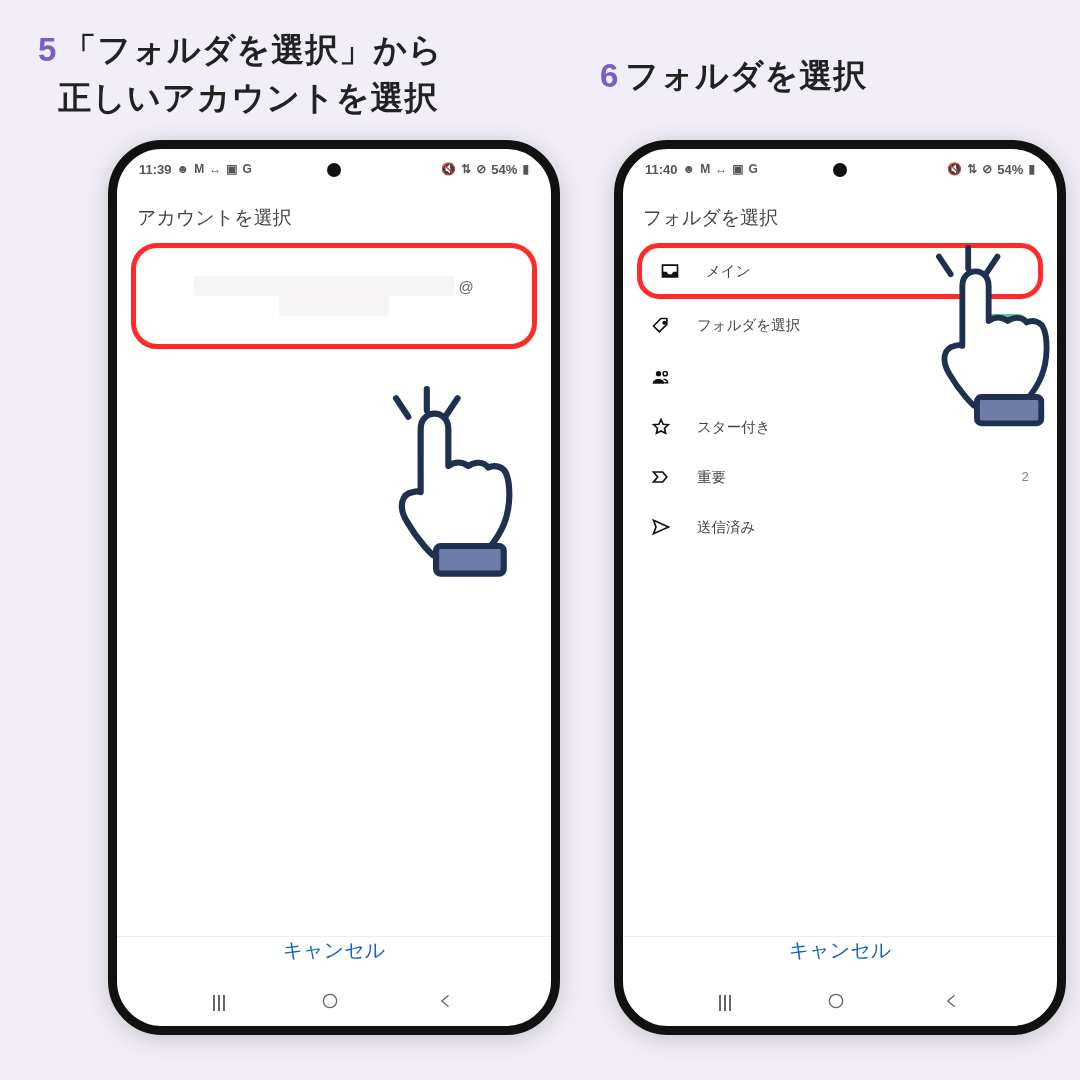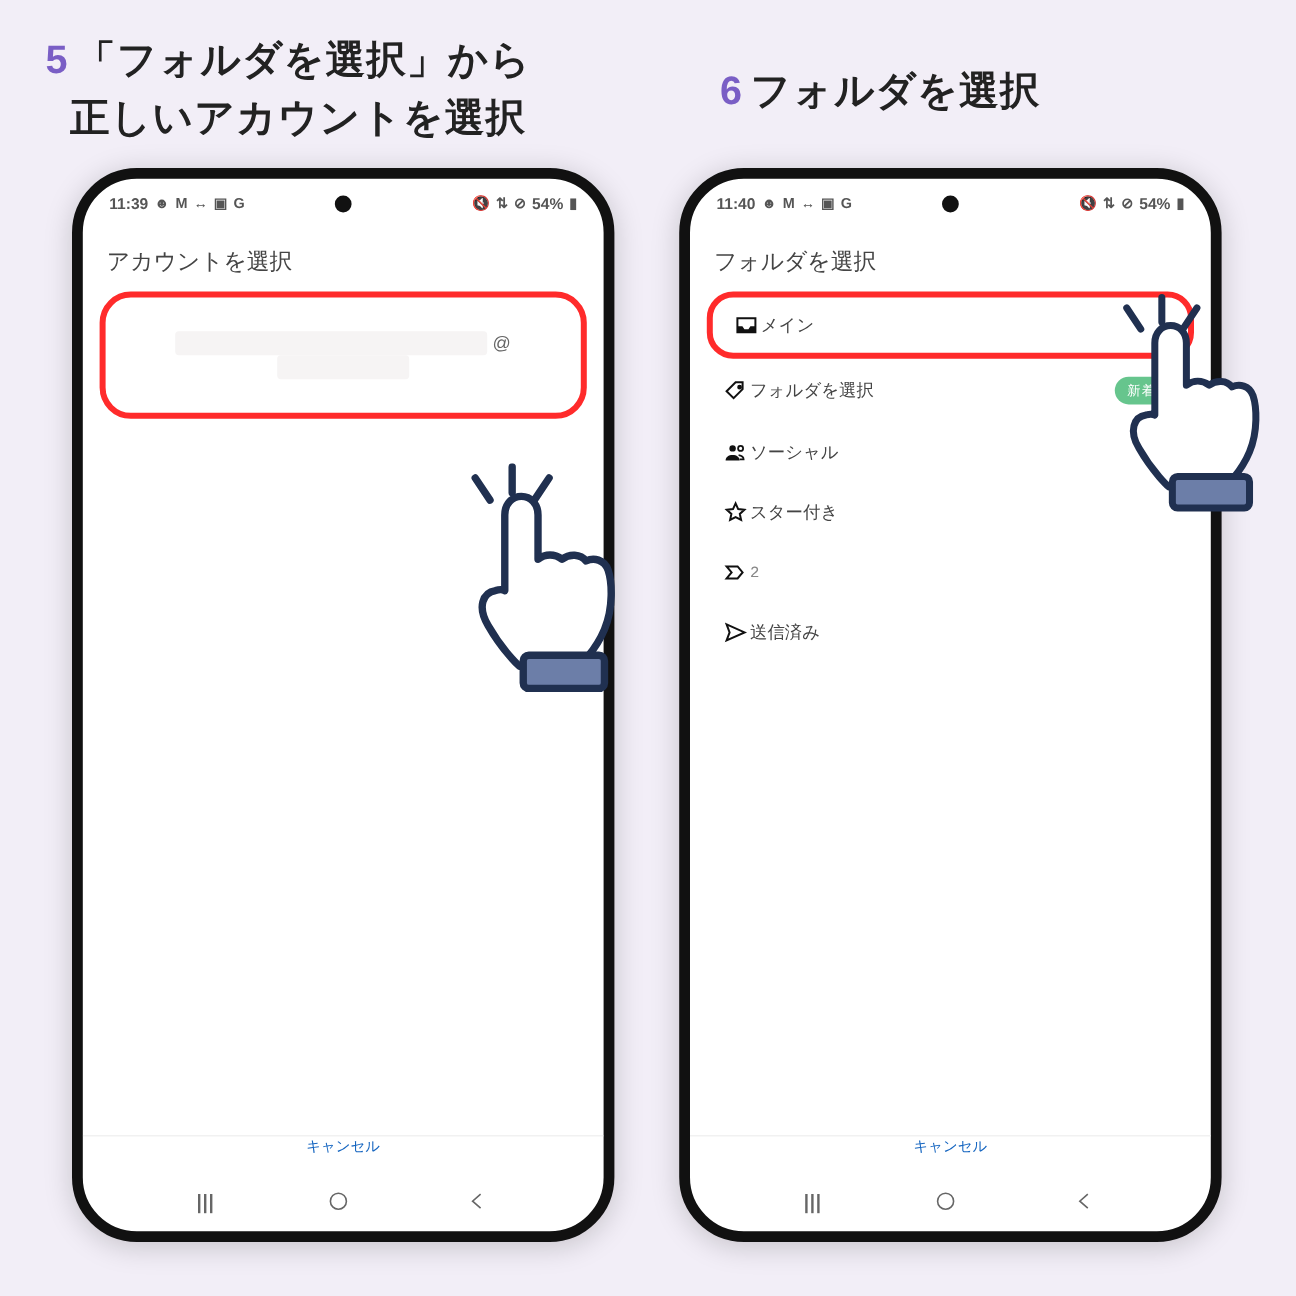"11:39" .phone { margin-left: none -> 48px }
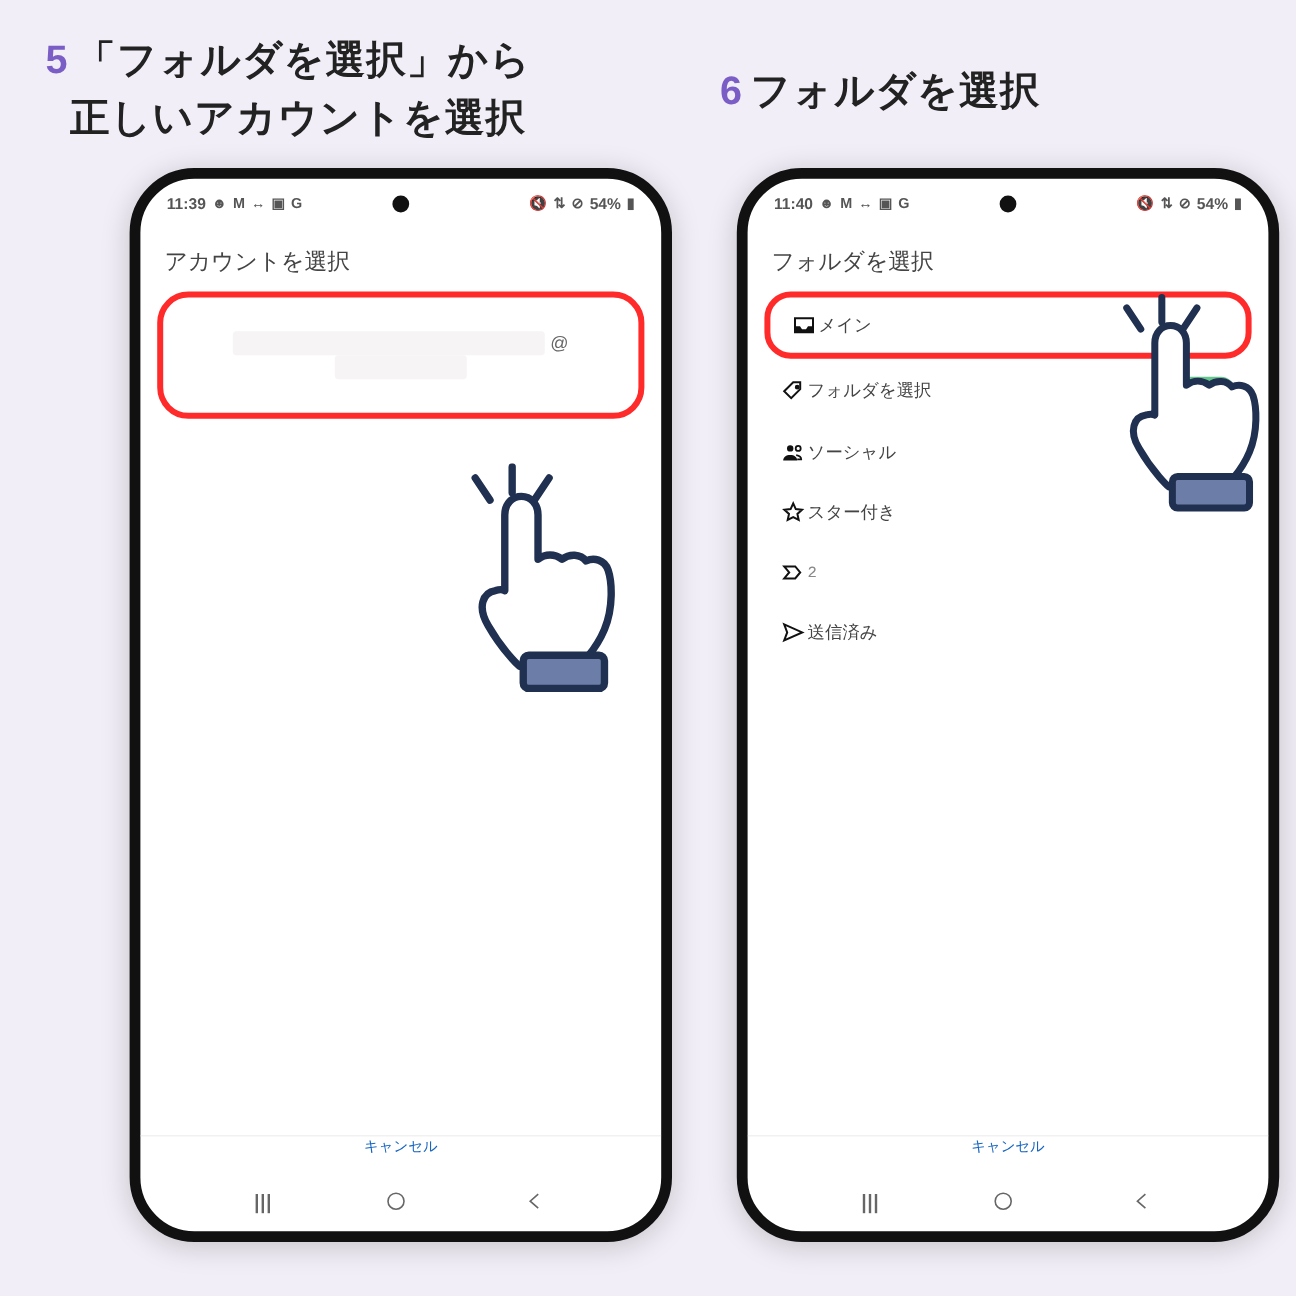"メイン" .folder-row { gap: none -> 24px }
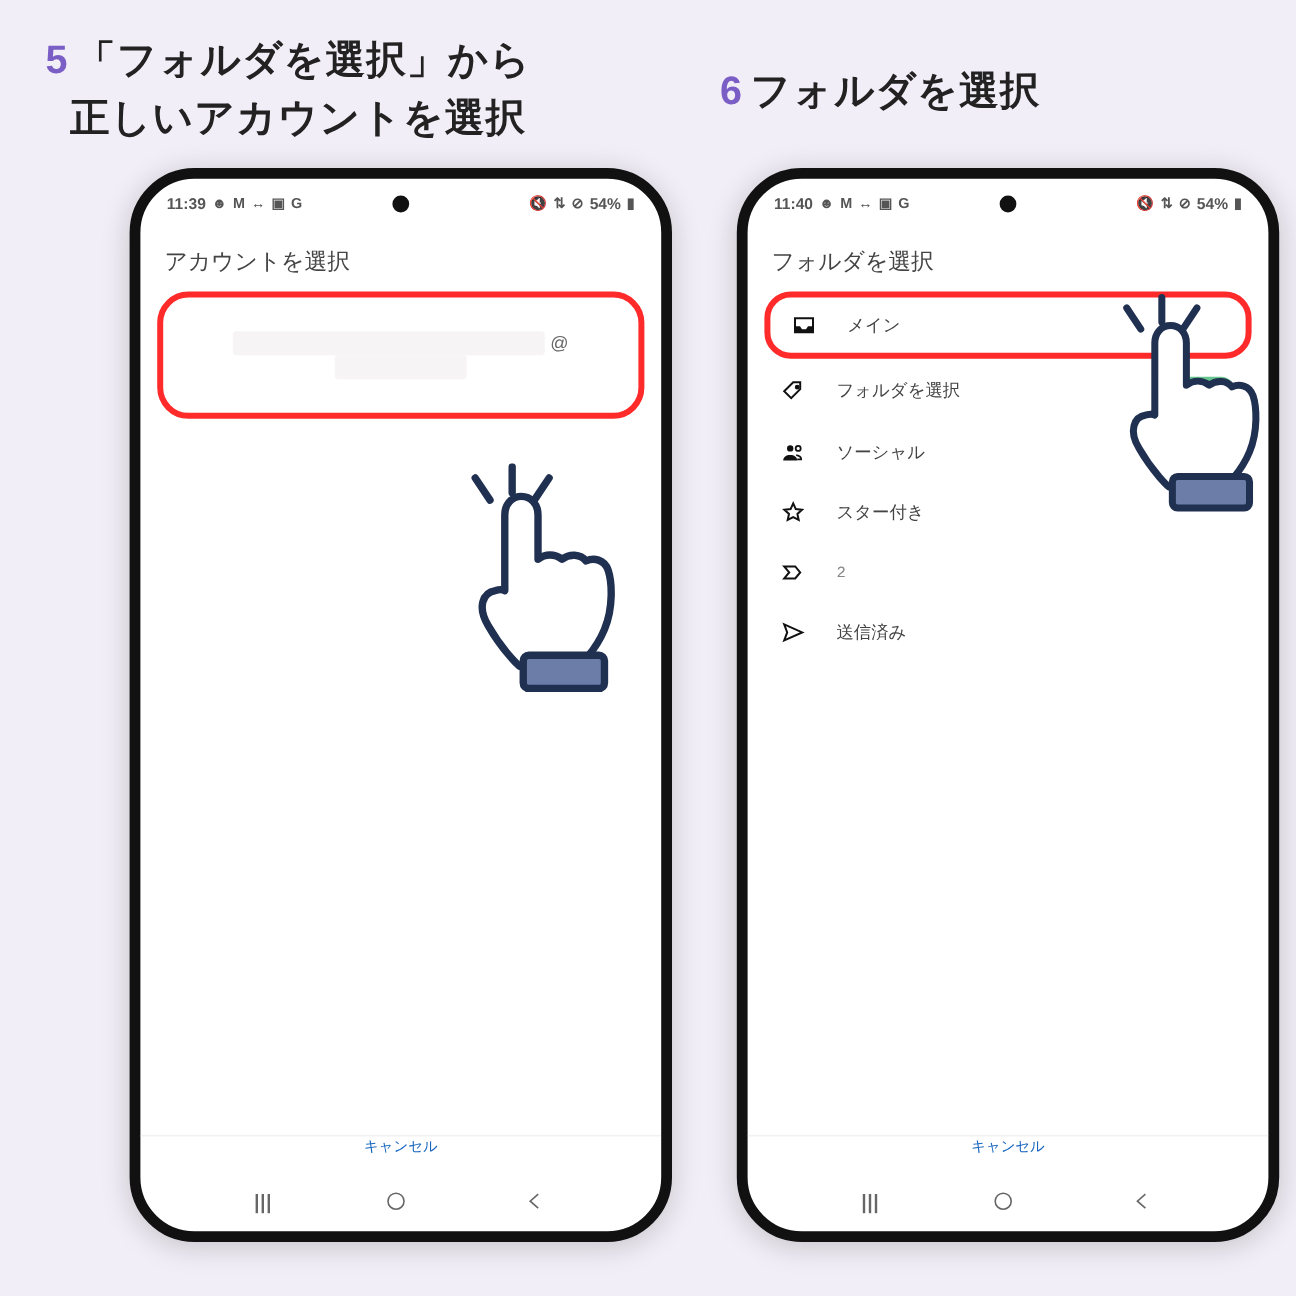"ソーシャル" span.f-label { html: <span>ソーシャル</span> -> none }
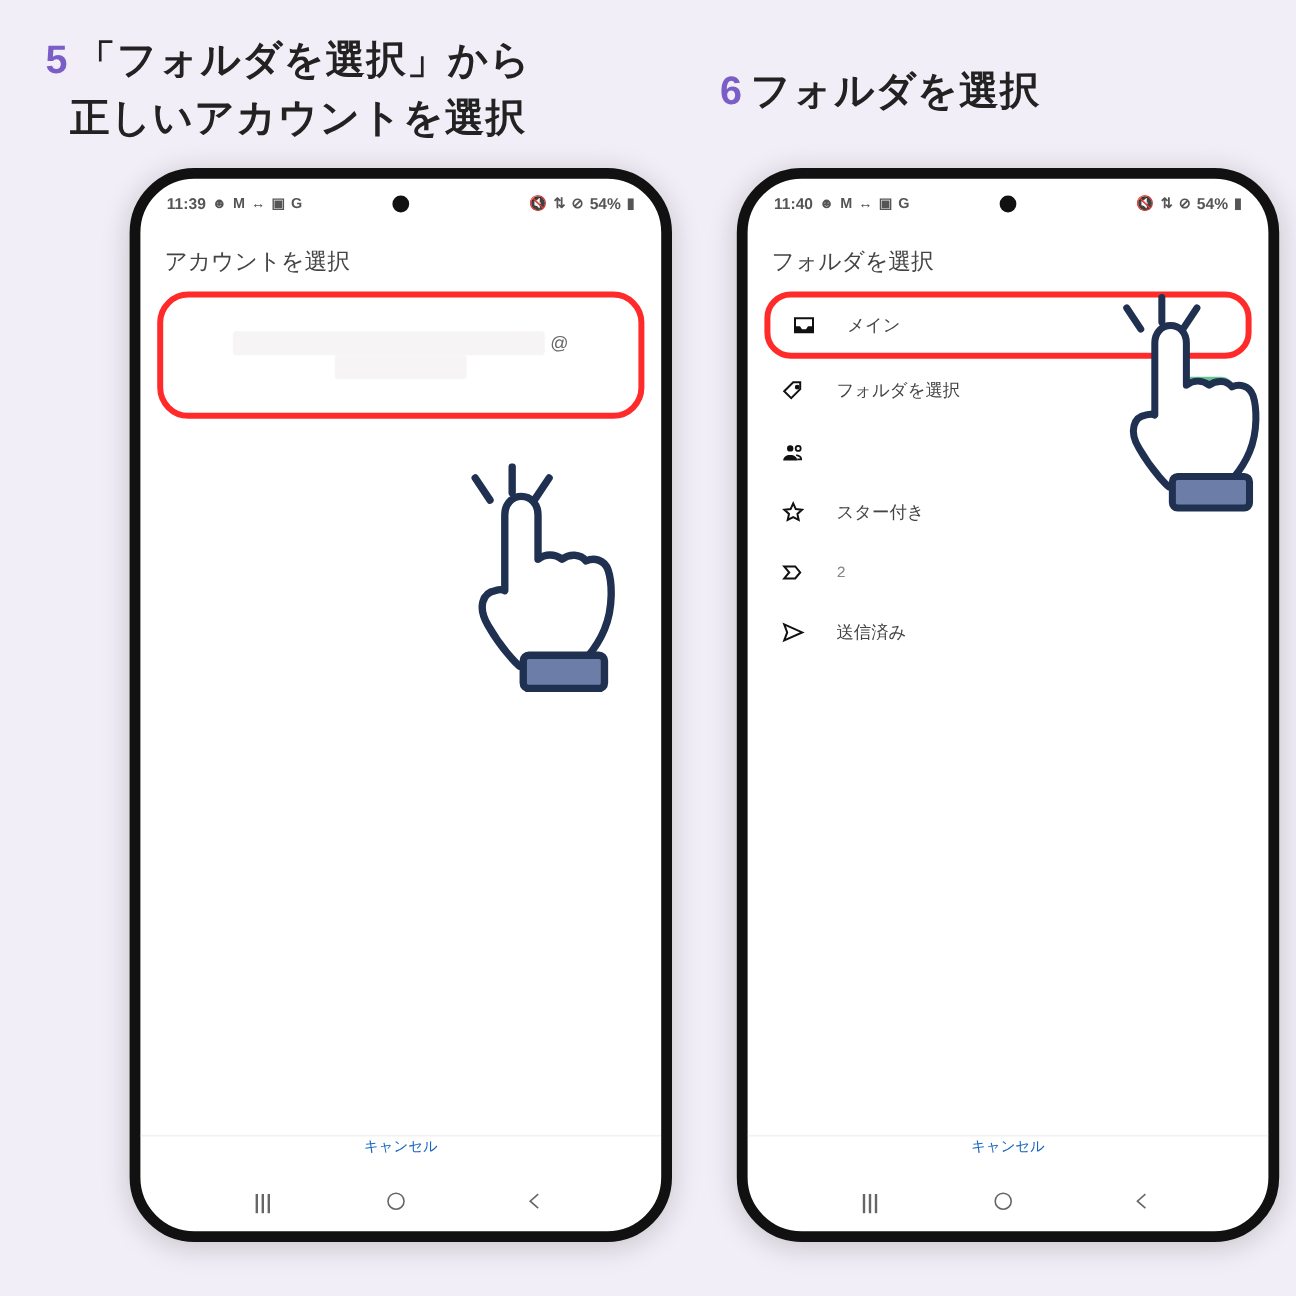"重要" span.f-label { html: none -> <span>重要</span> }
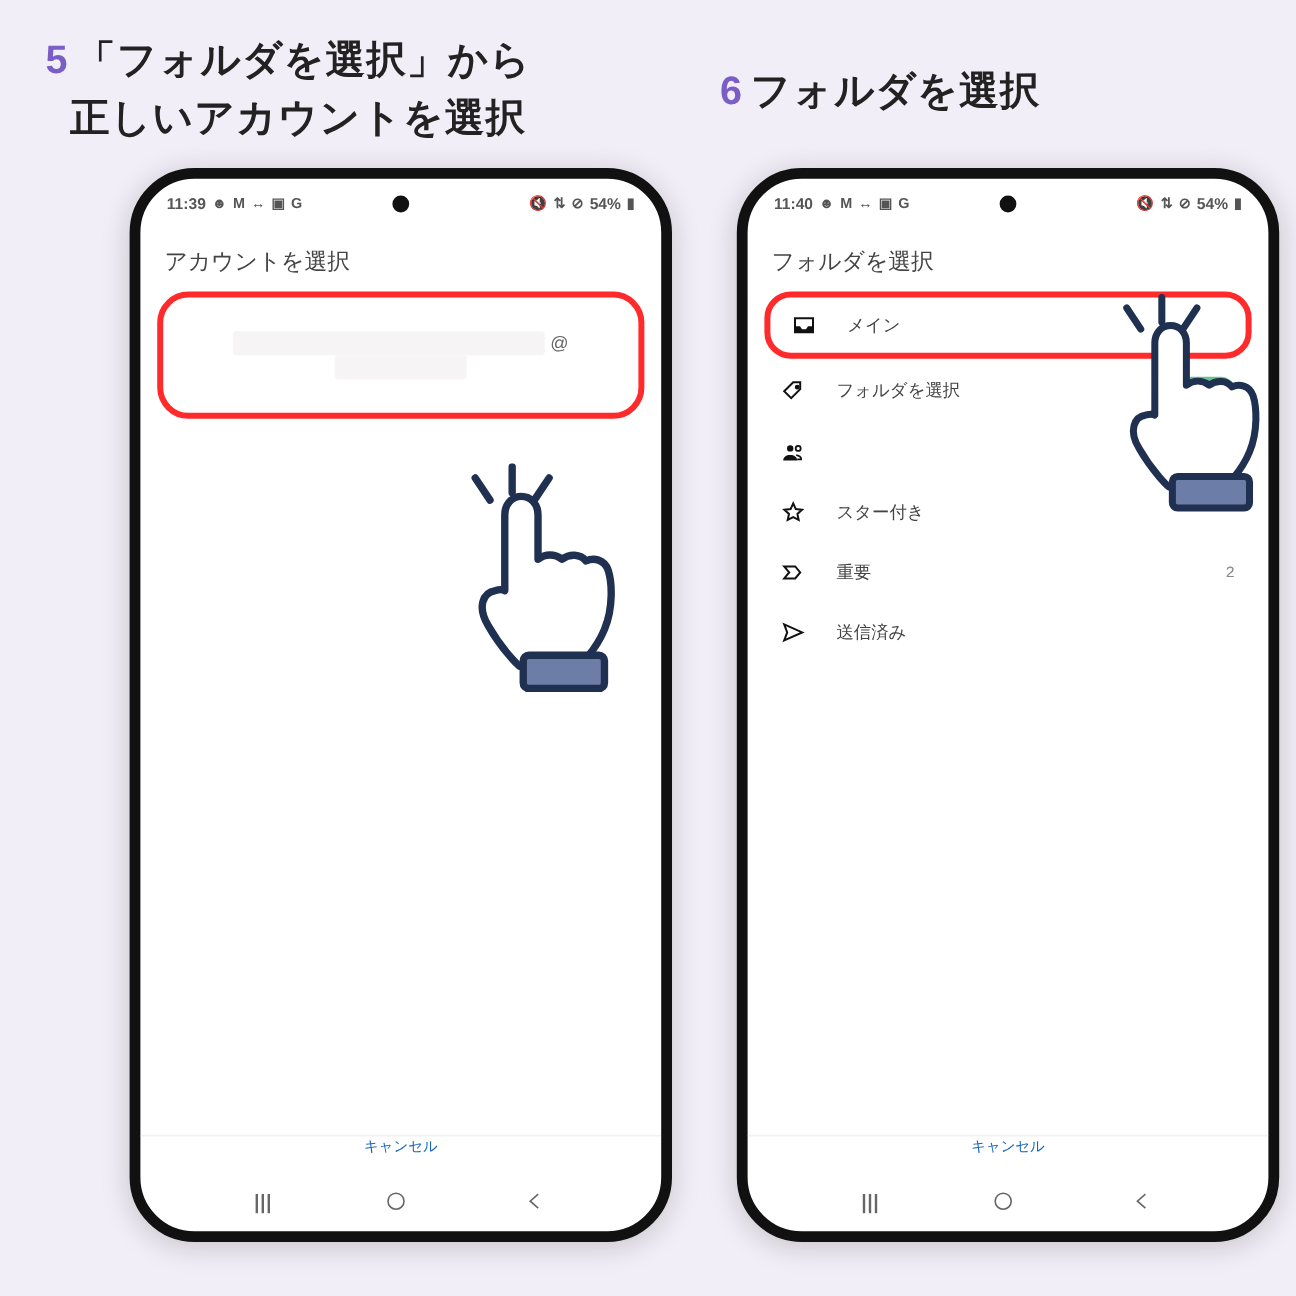"キャンセル" .bottom-cancel { font-size: 12px -> 20px }
